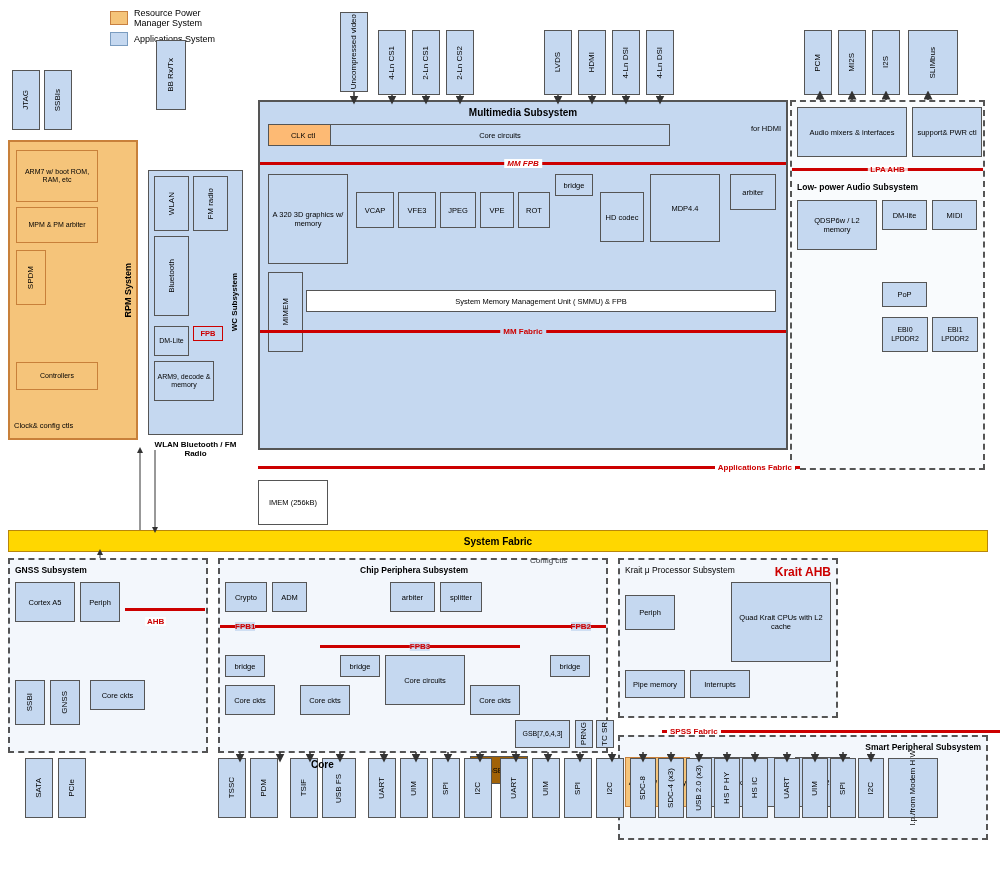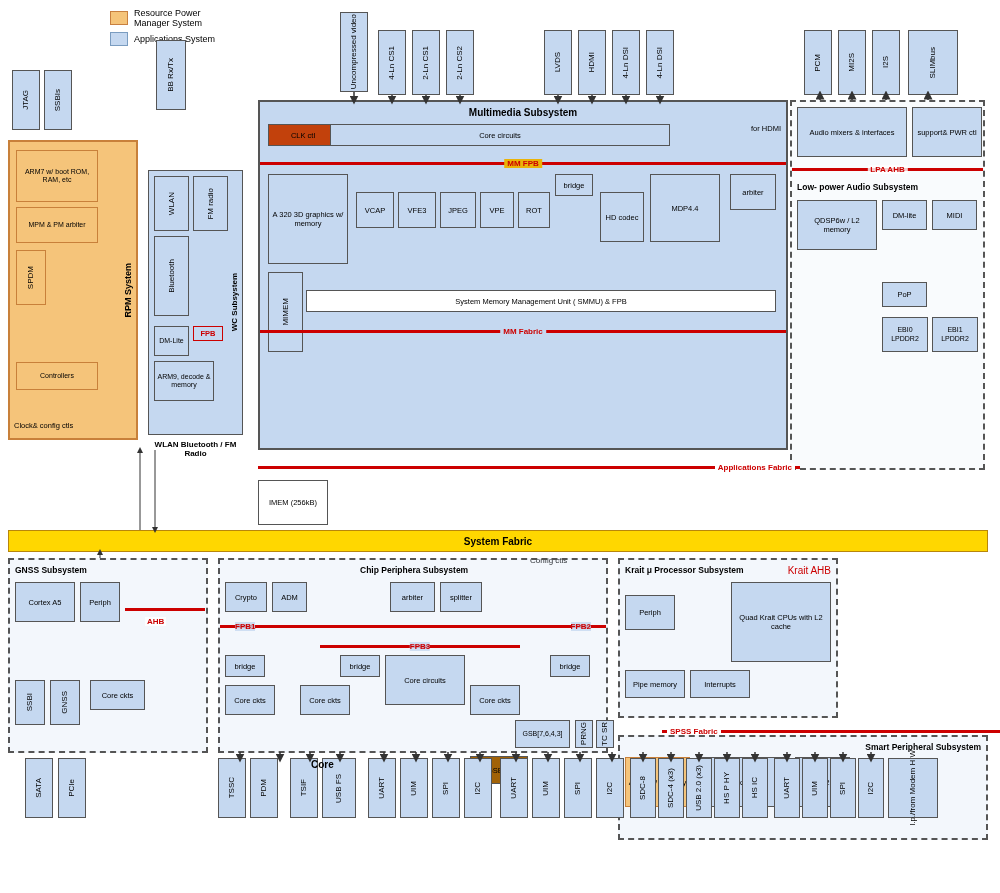"CLK ctl" div.block { background: #c2410c -> #fdba74 }
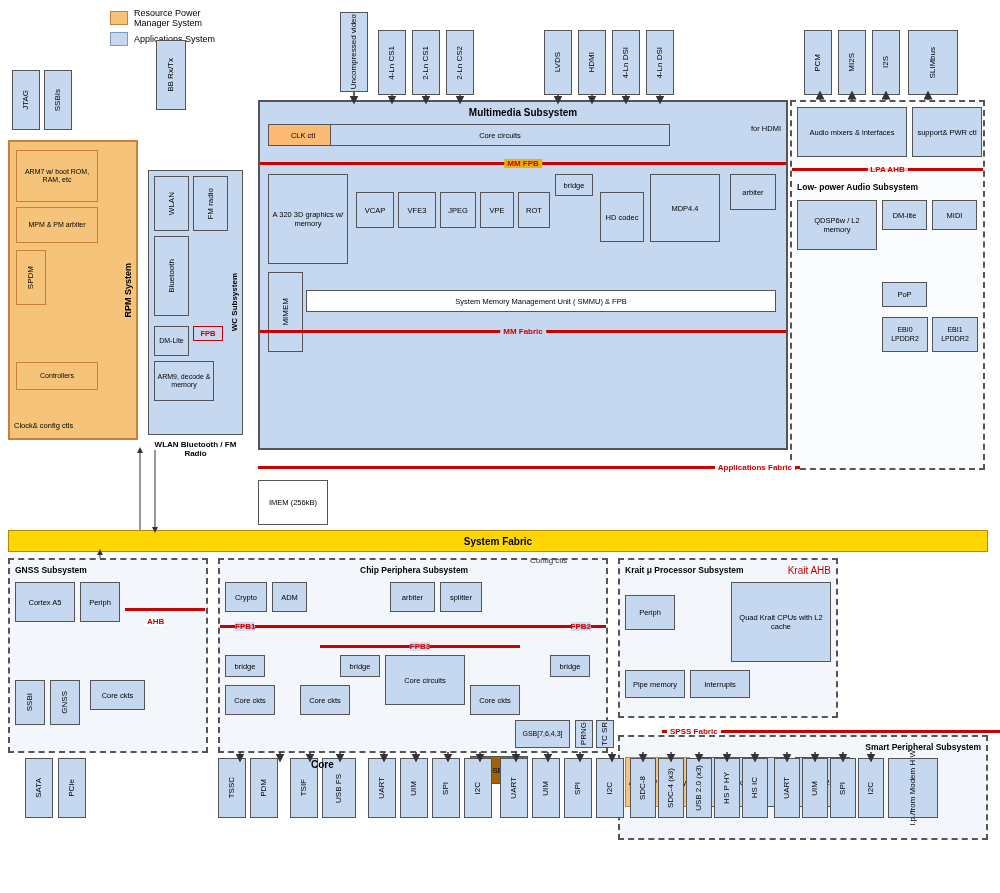"MM FPB" div { background: #eab308 -> #ffffff; font-style: none -> italic }
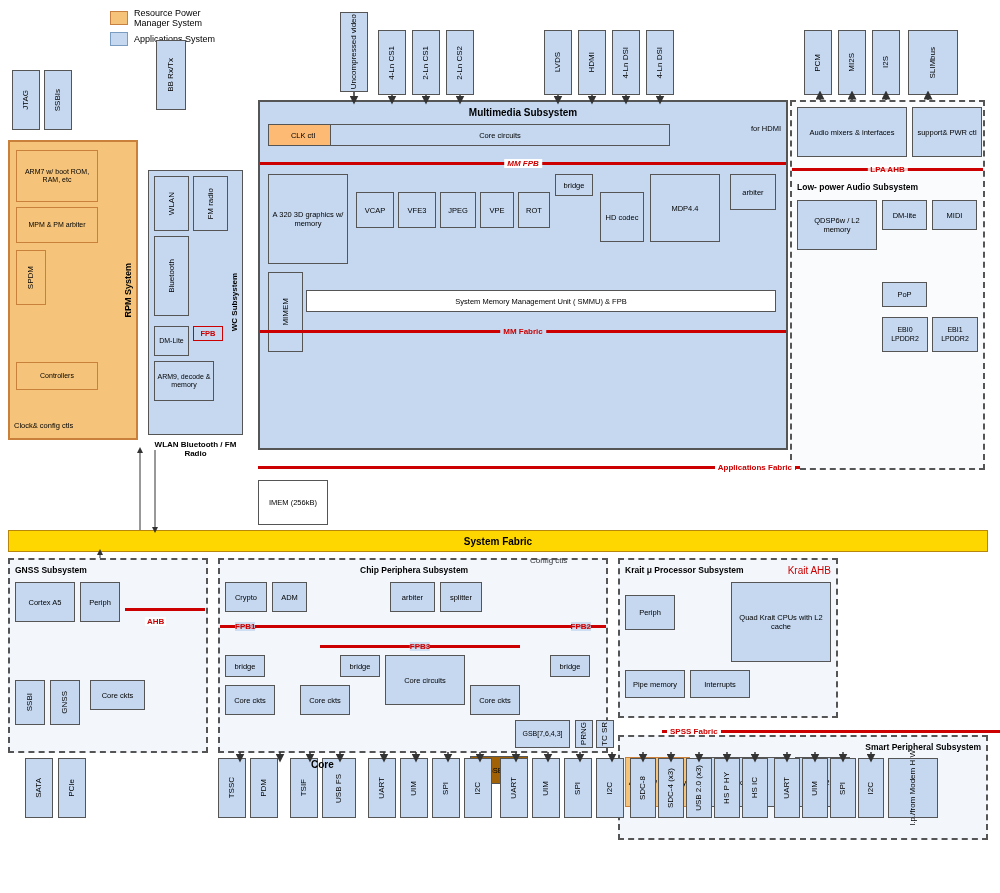"Krait μ Processor Subsystem" div { font-weight: bold -> normal }
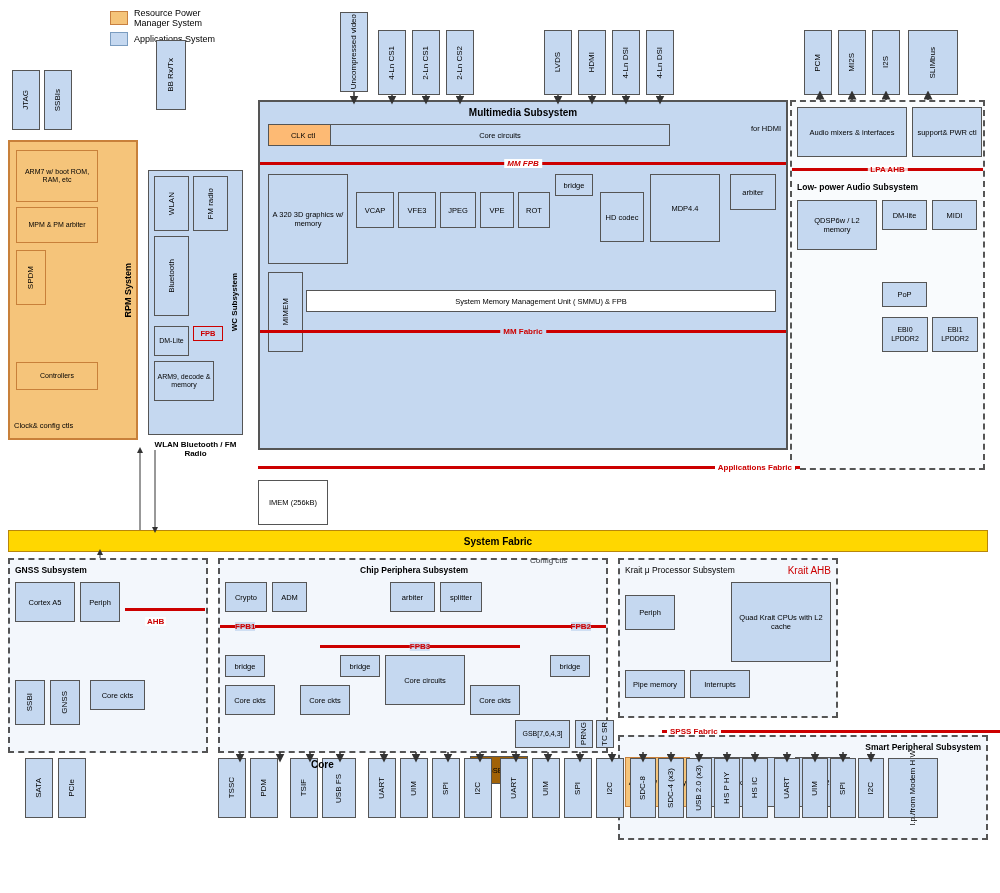"Krait AHB" div { font-size: 10px -> 12px; font-weight: normal -> bold }
